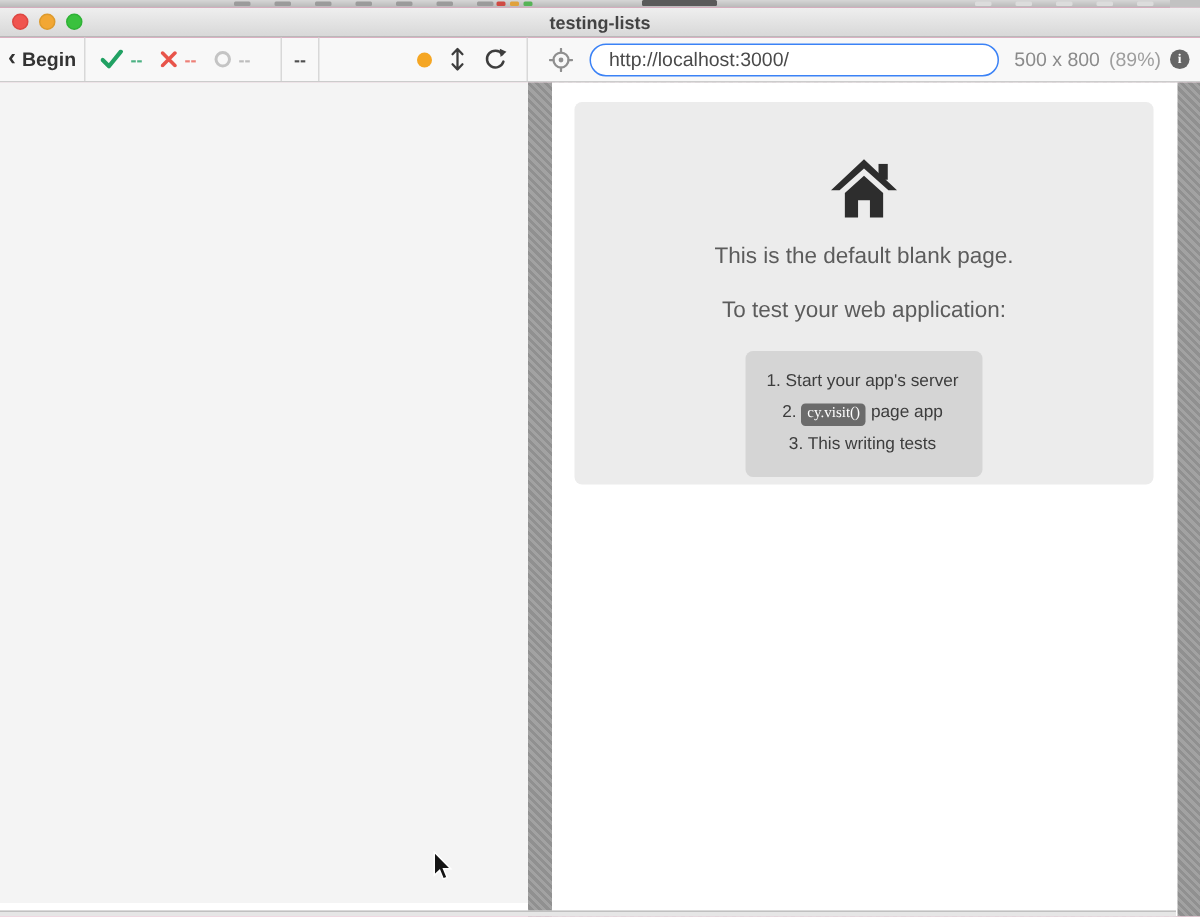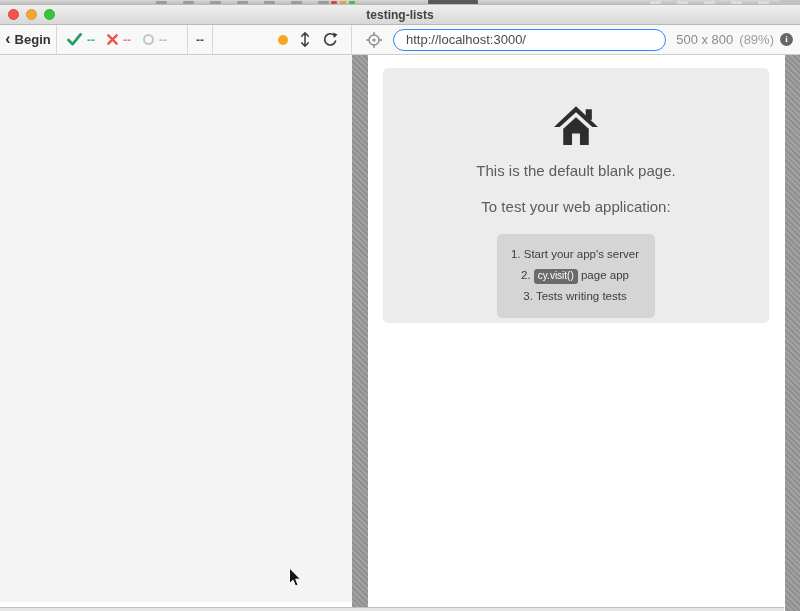"cy.visit()" .code-chip { font-family: Liberation Sans, sans-serif -> Liberation Serif, serif }
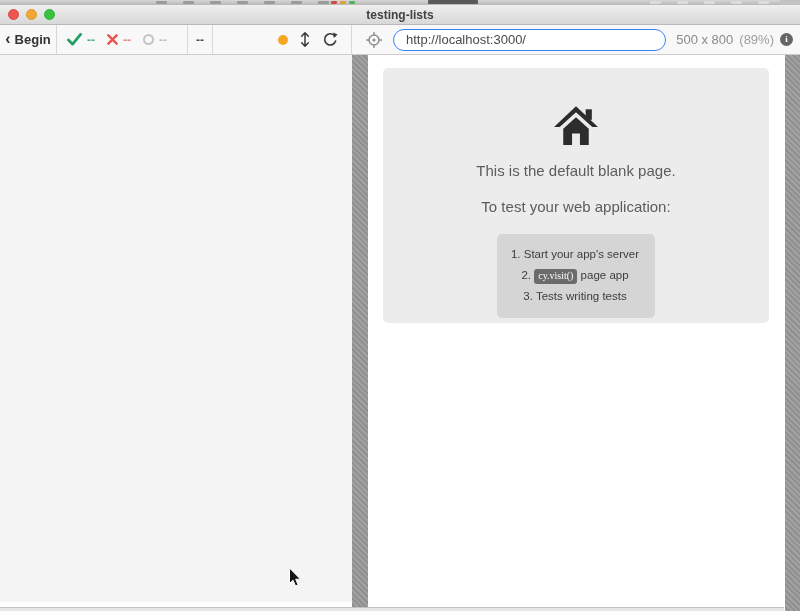"Tests writing tests" span { text: Tests -> This }
